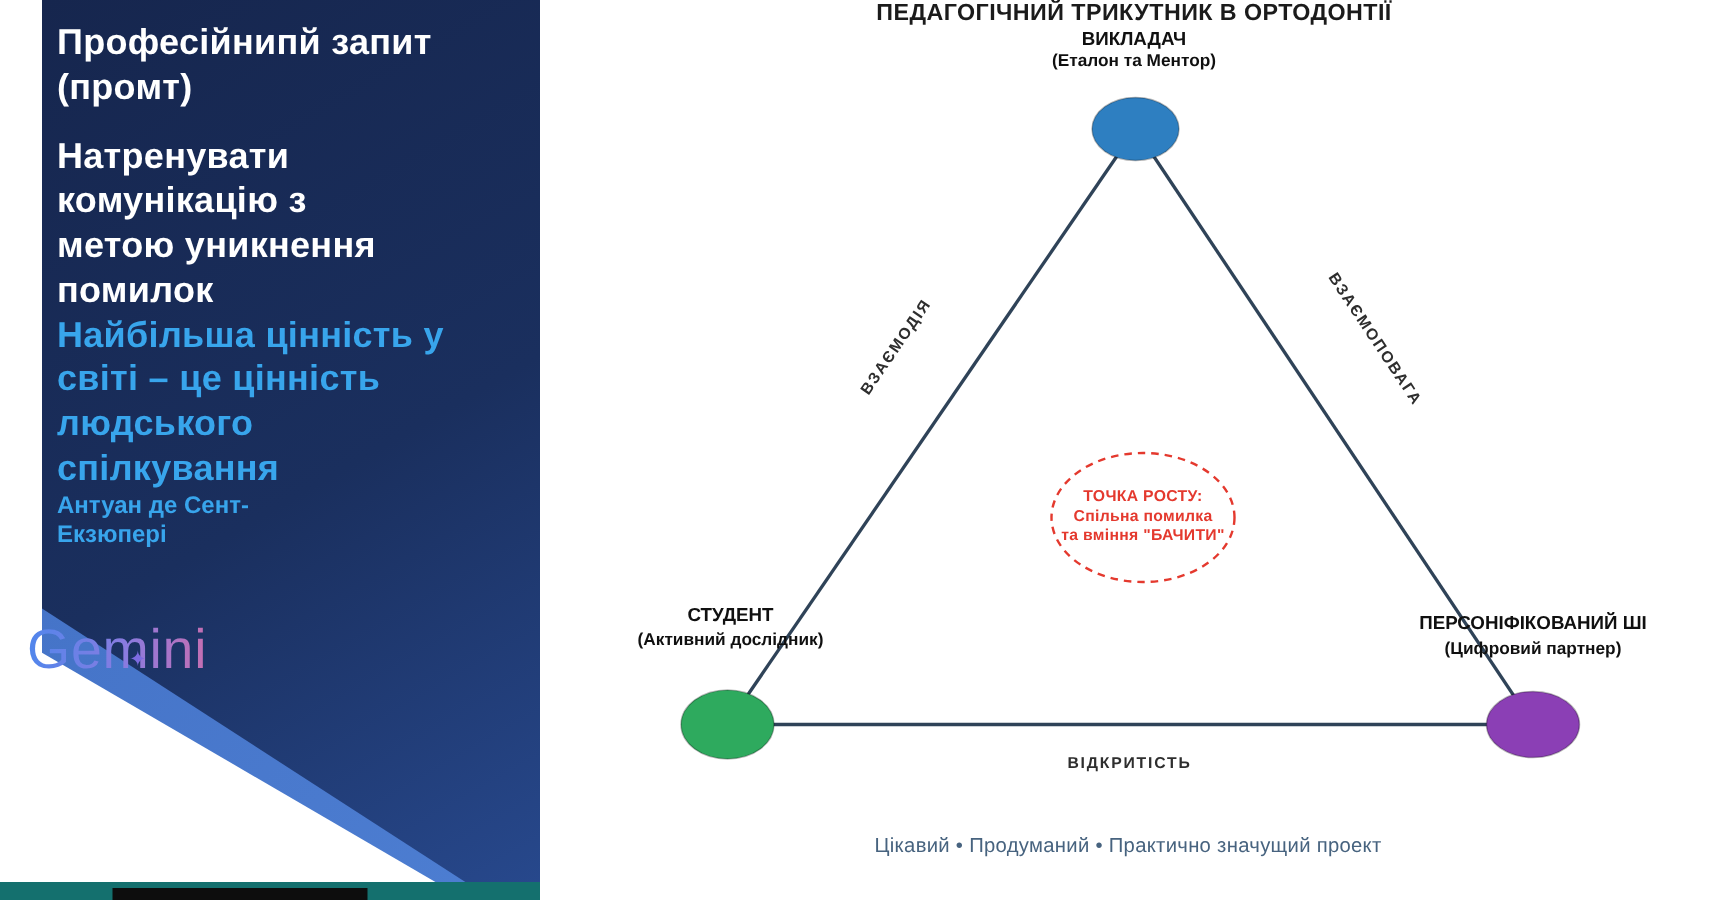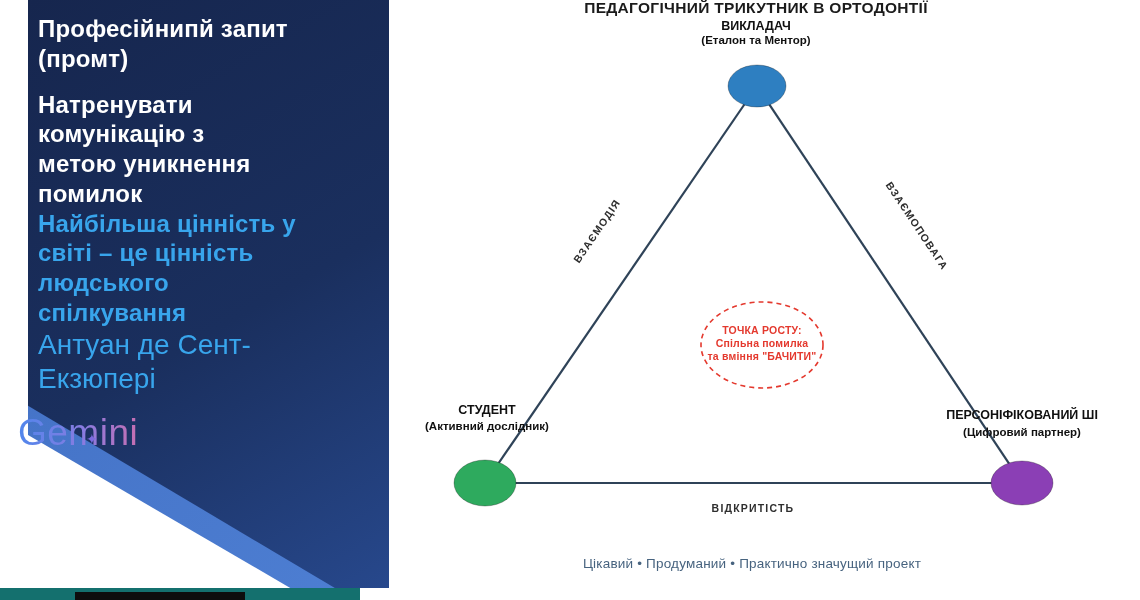"Професійнипй запит" .sidebar { width: 361px -> 332px }
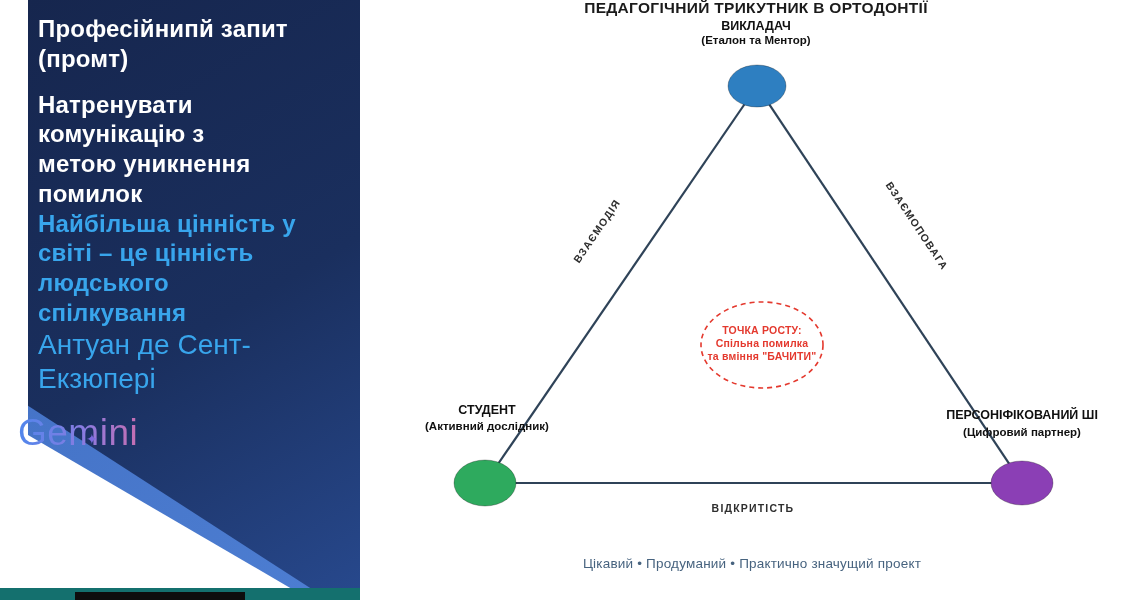"Антуан де Сент-" .sb-author { font-size: 28px -> 16px; font-weight: normal -> bold }
